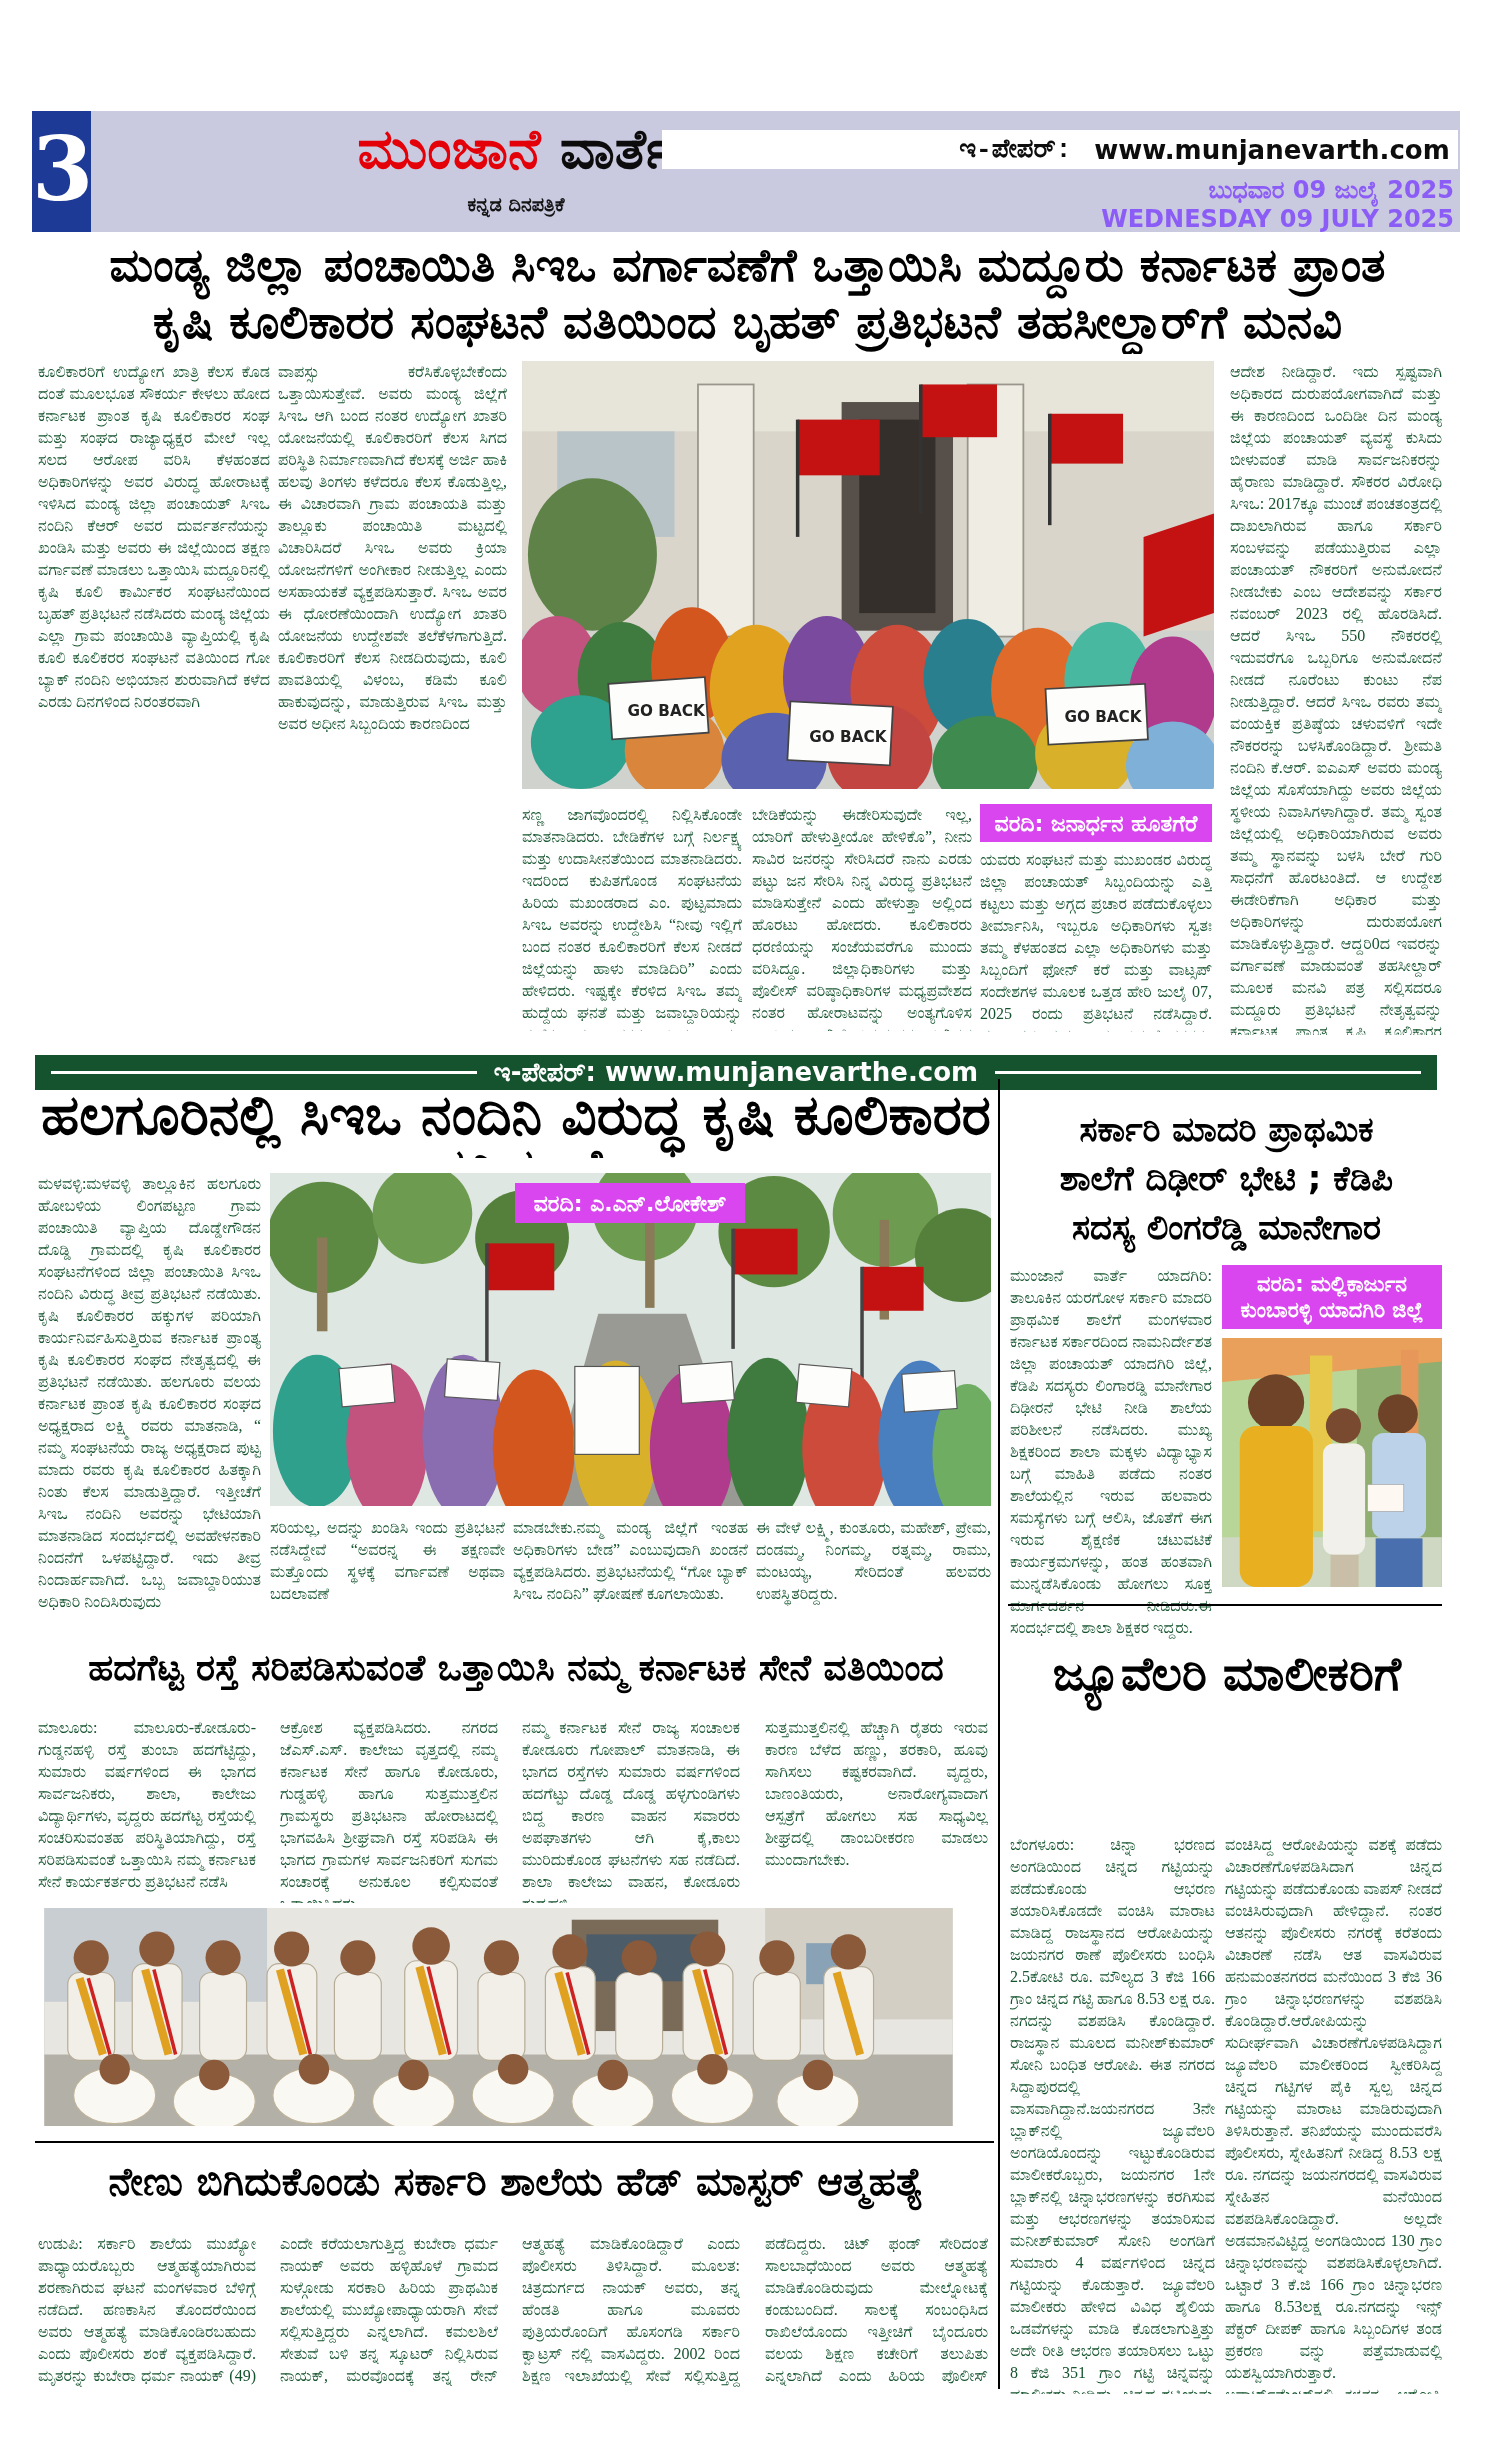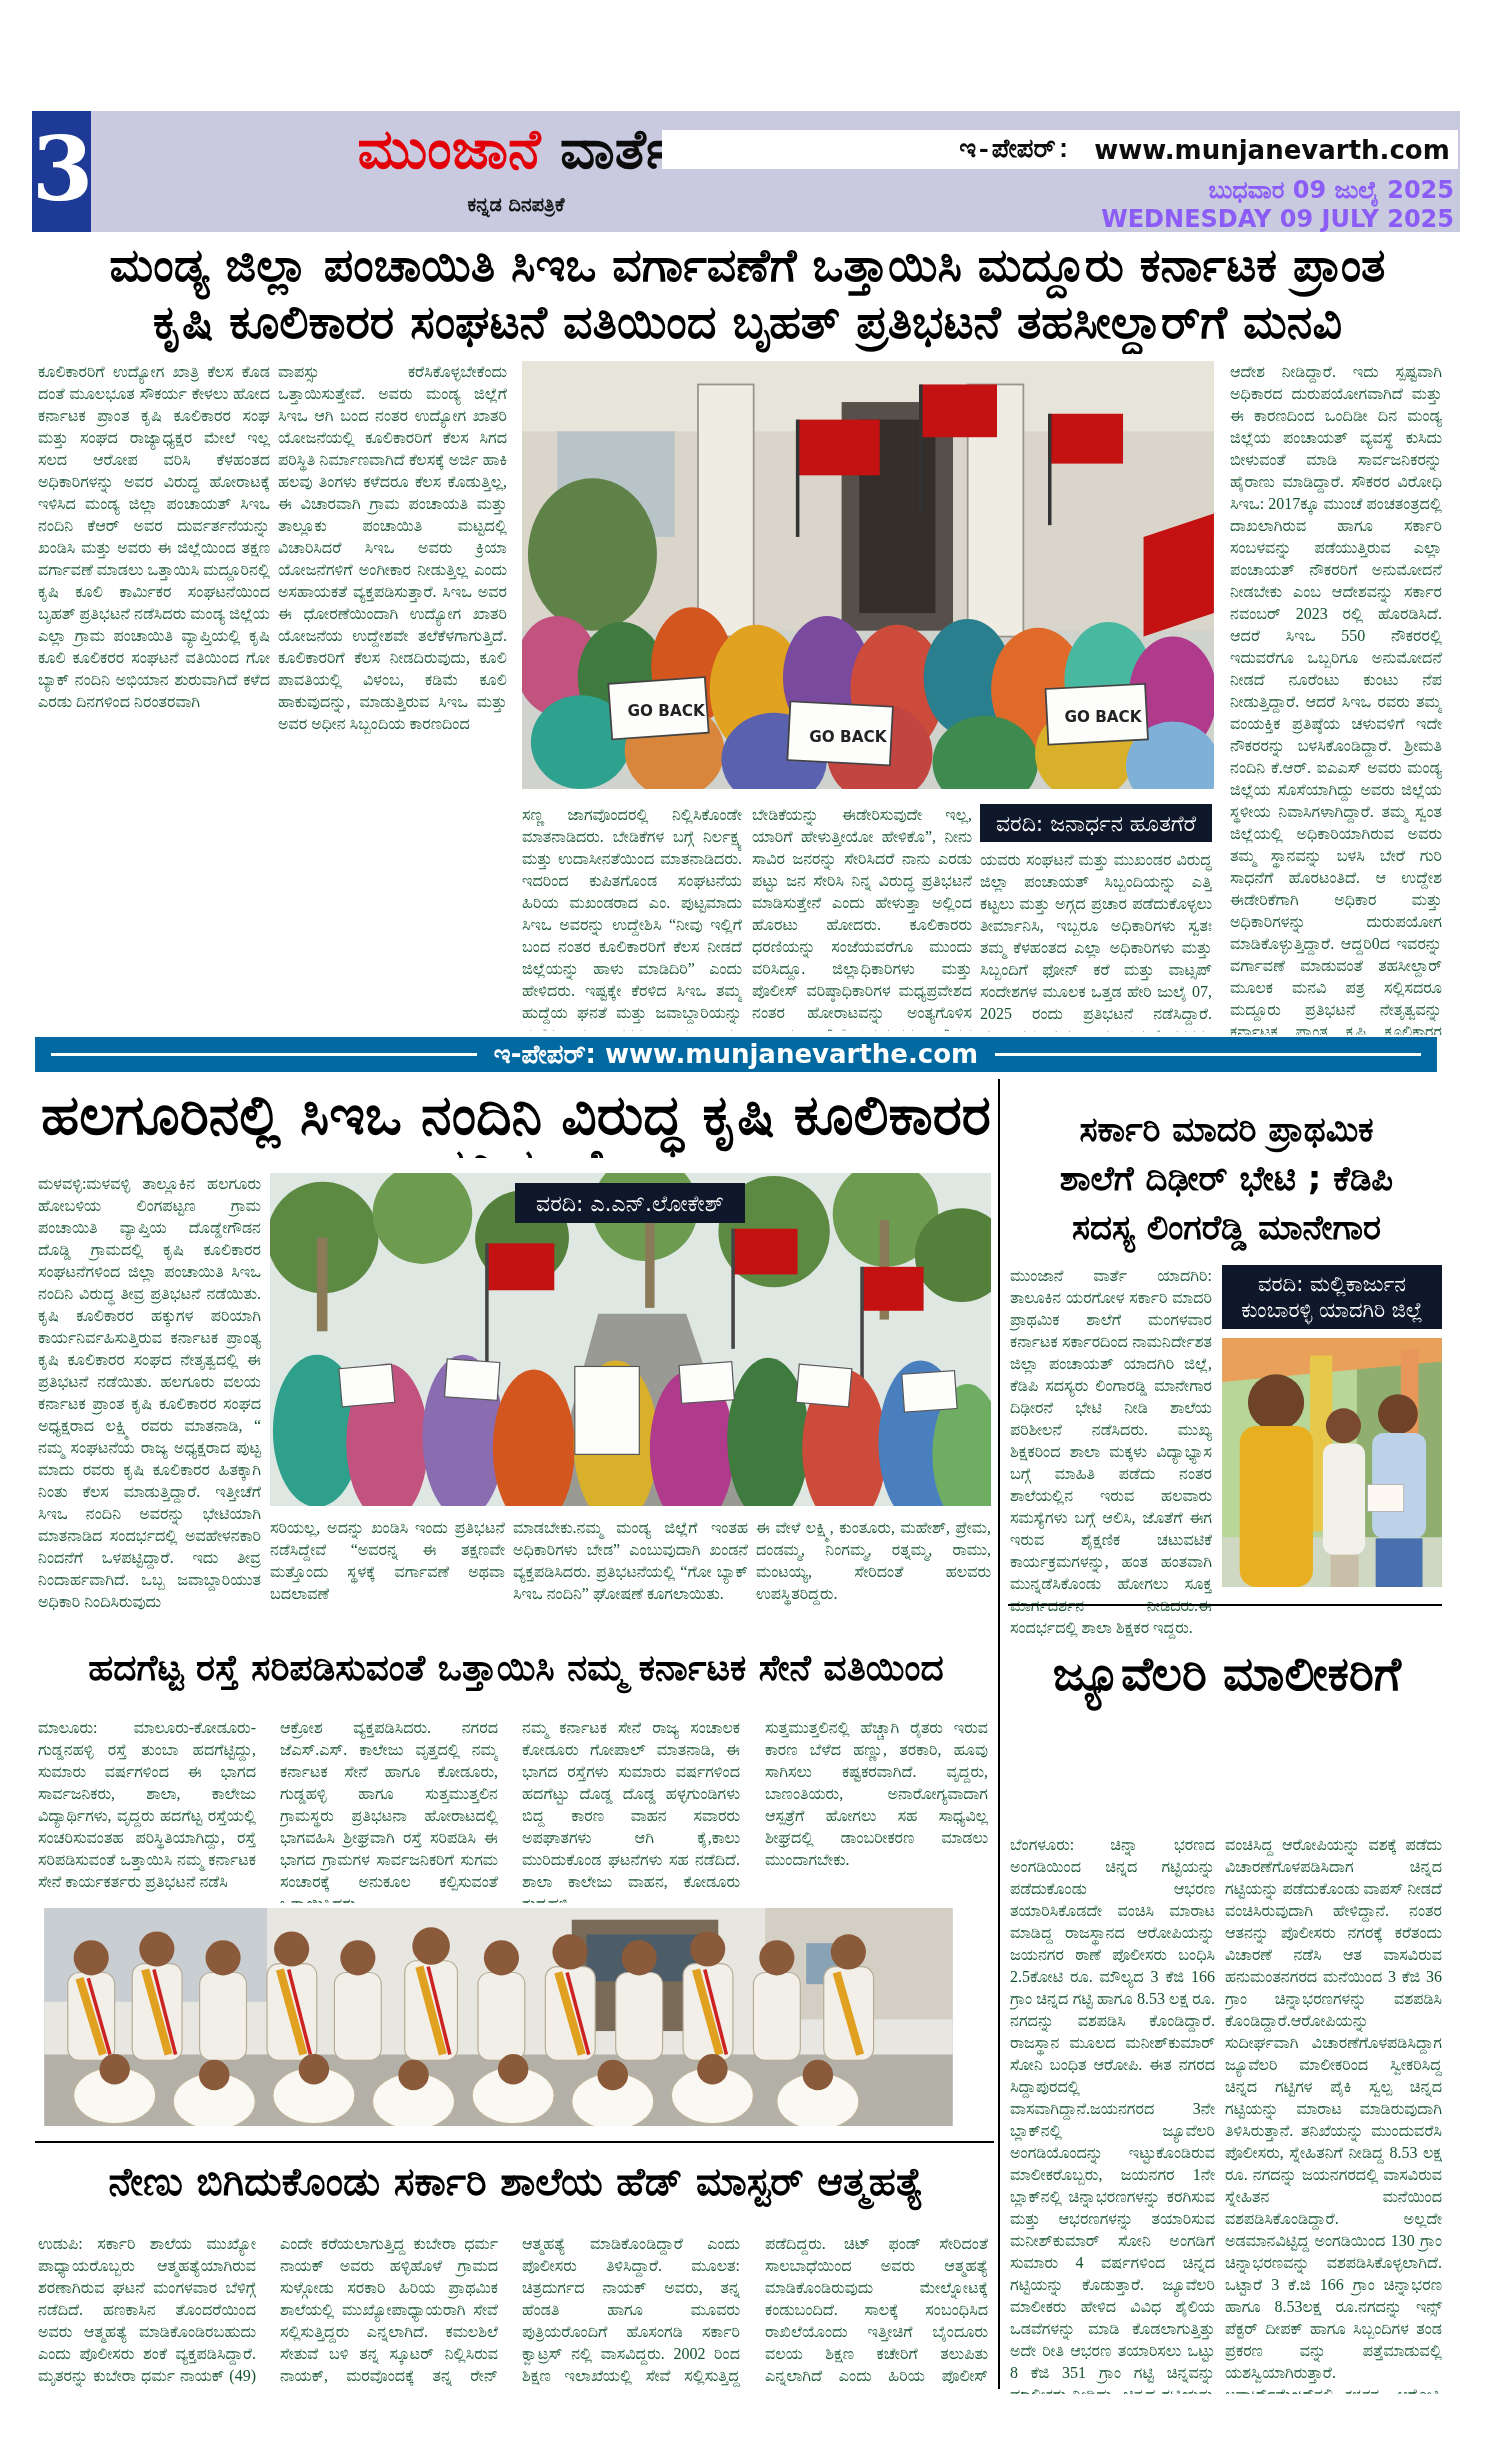"ವರದಿ: ಜನಾರ್ಧನ ಹೂತಗೆರೆ" .byline { background: #0f172a -> #d946ef; font-weight: normal -> bold }
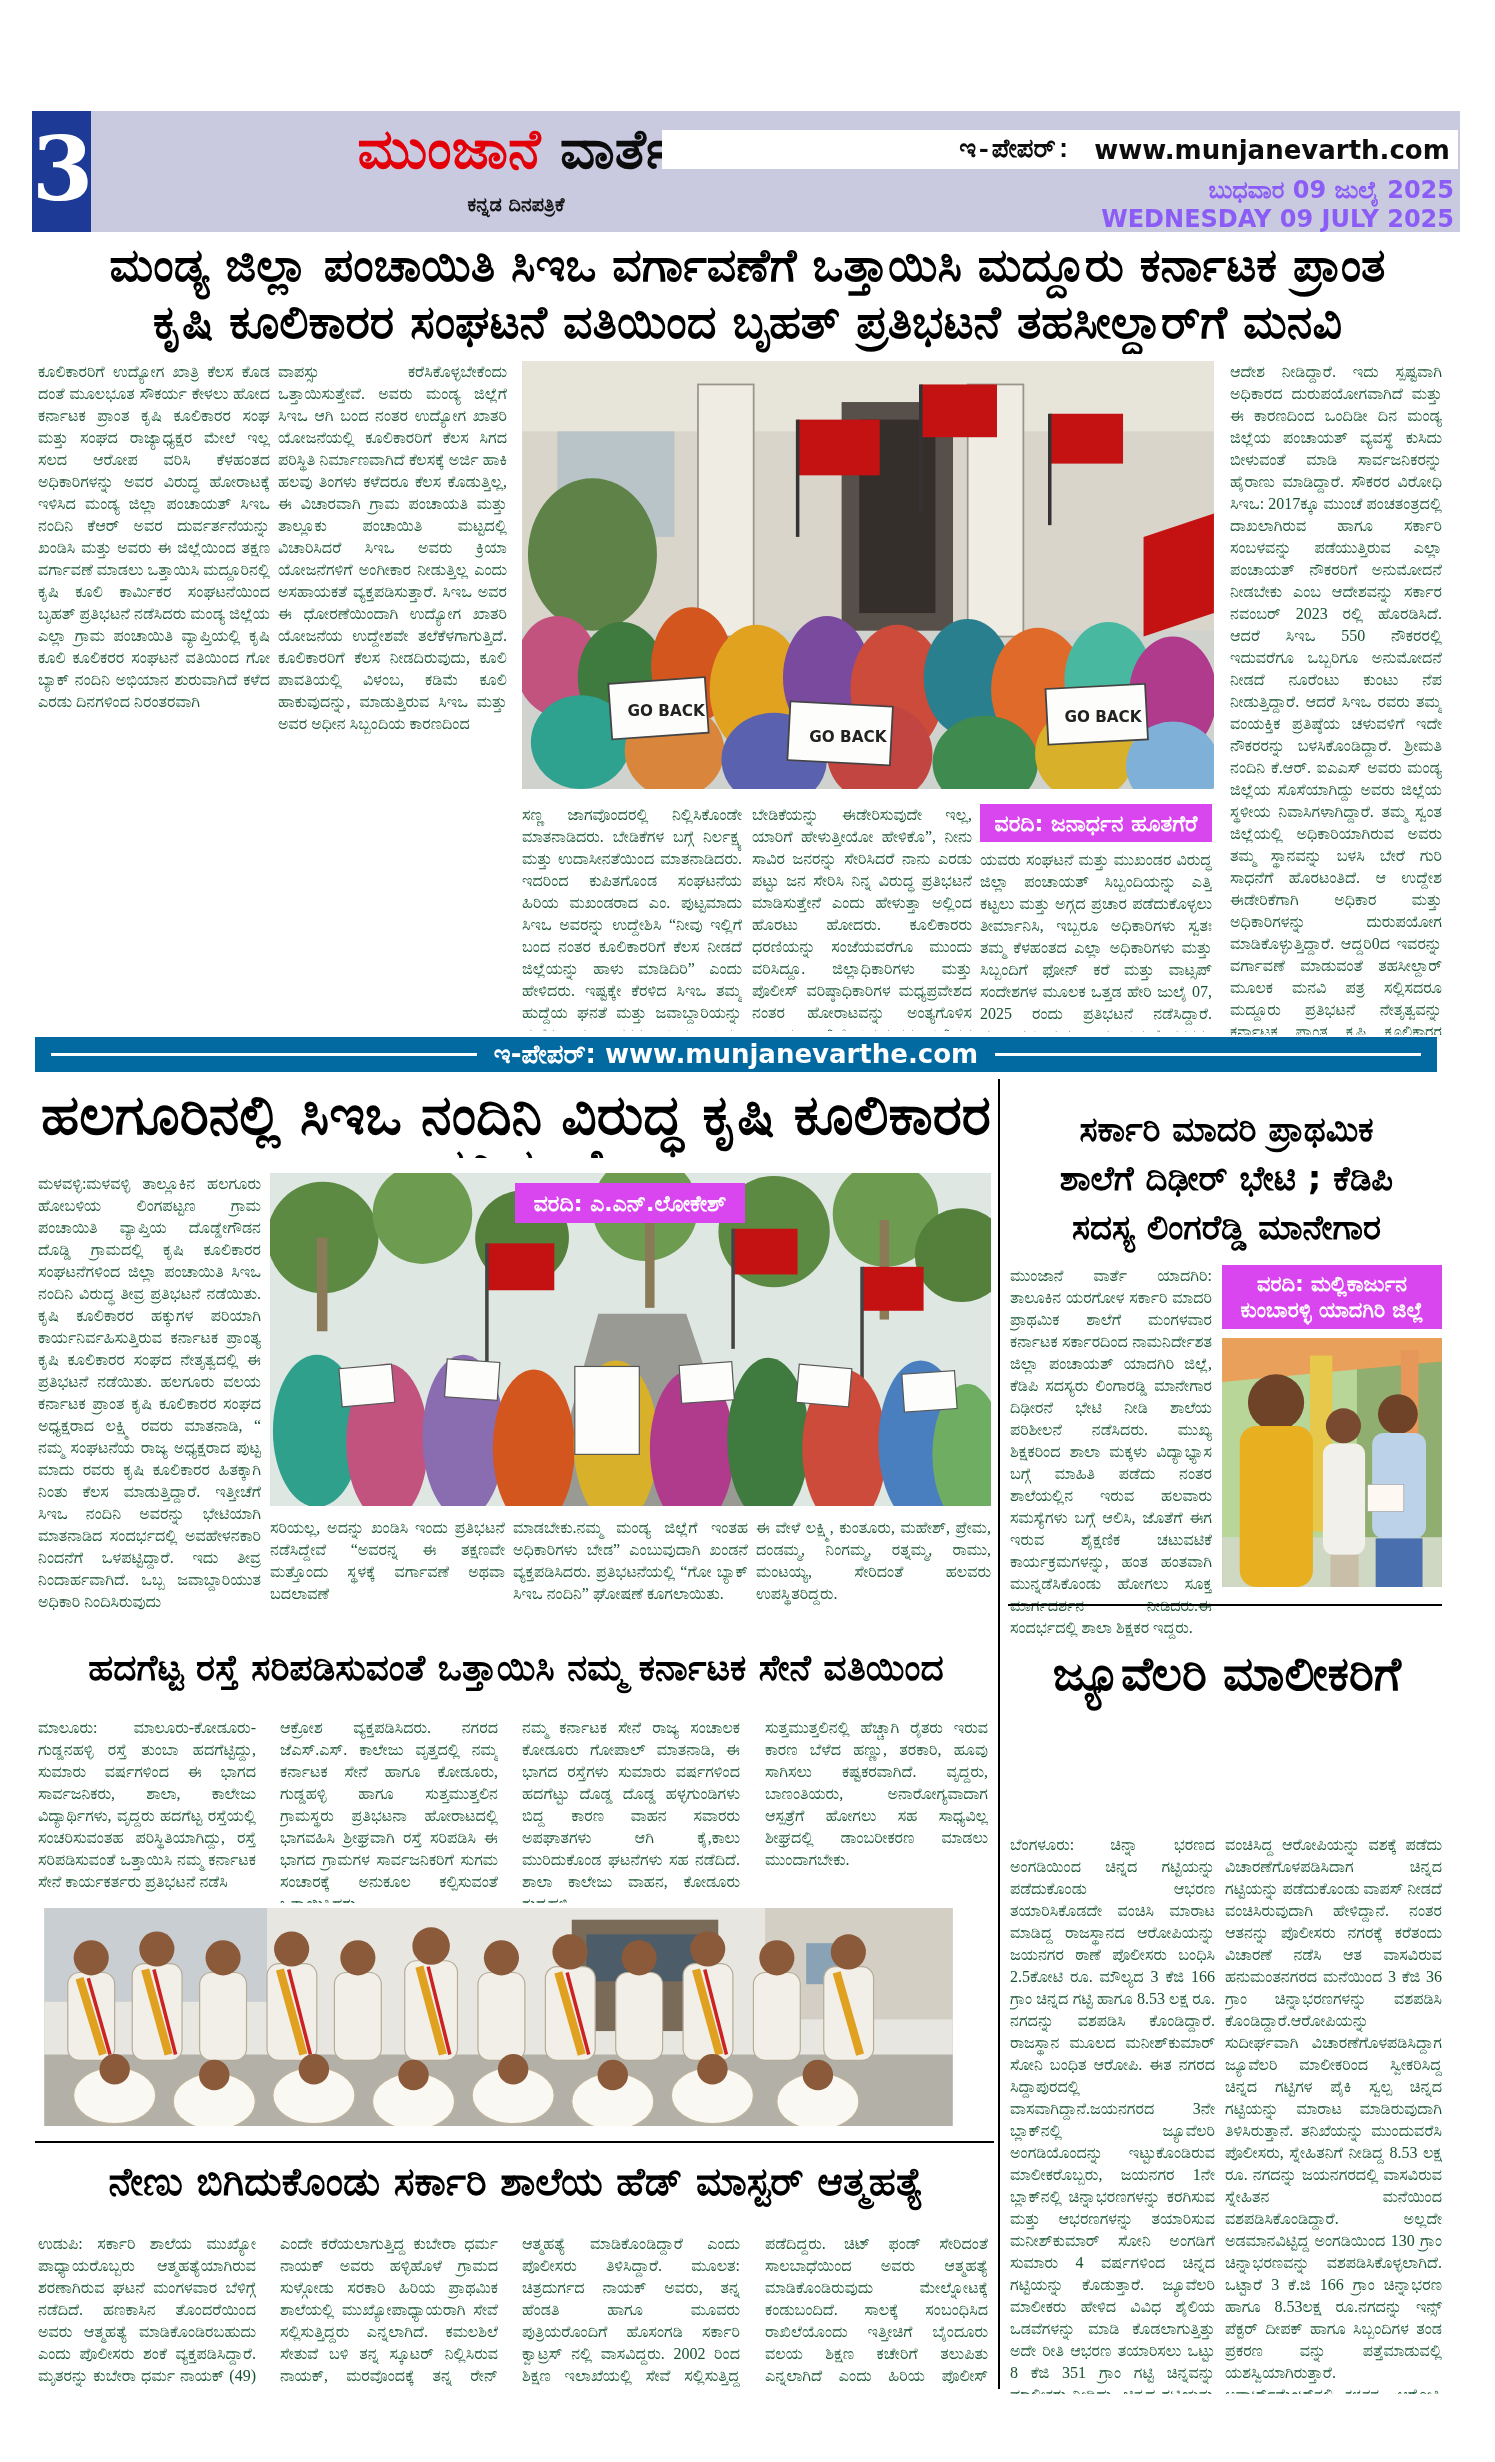"ಇ-ಪೇಪರ್: www.munjanevarthe.com" .blueband { background: #0369a1 -> #14532d; margin-top: none -> 18px }
